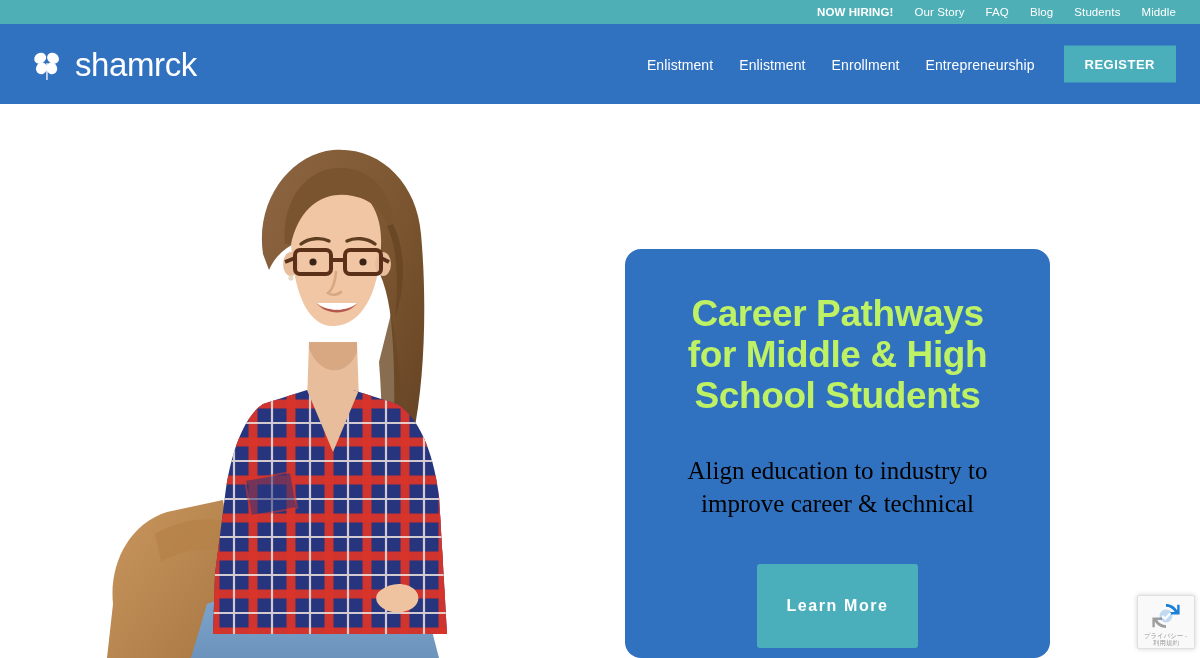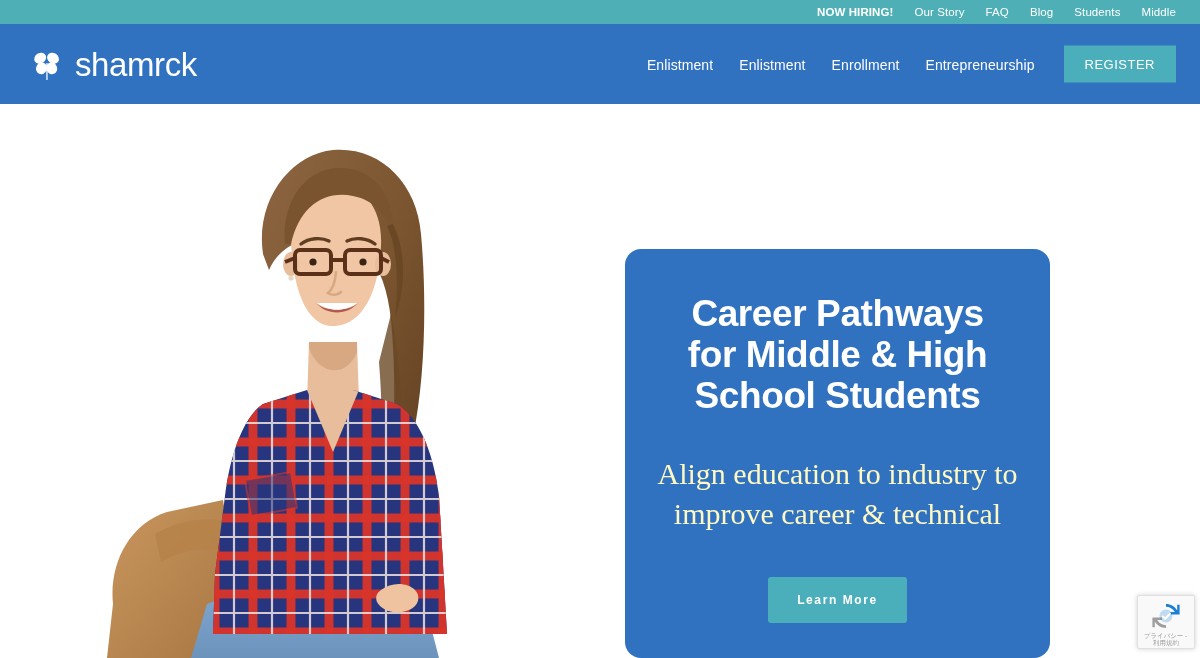"REGISTER" .register-btn { font-weight: normal -> bold }
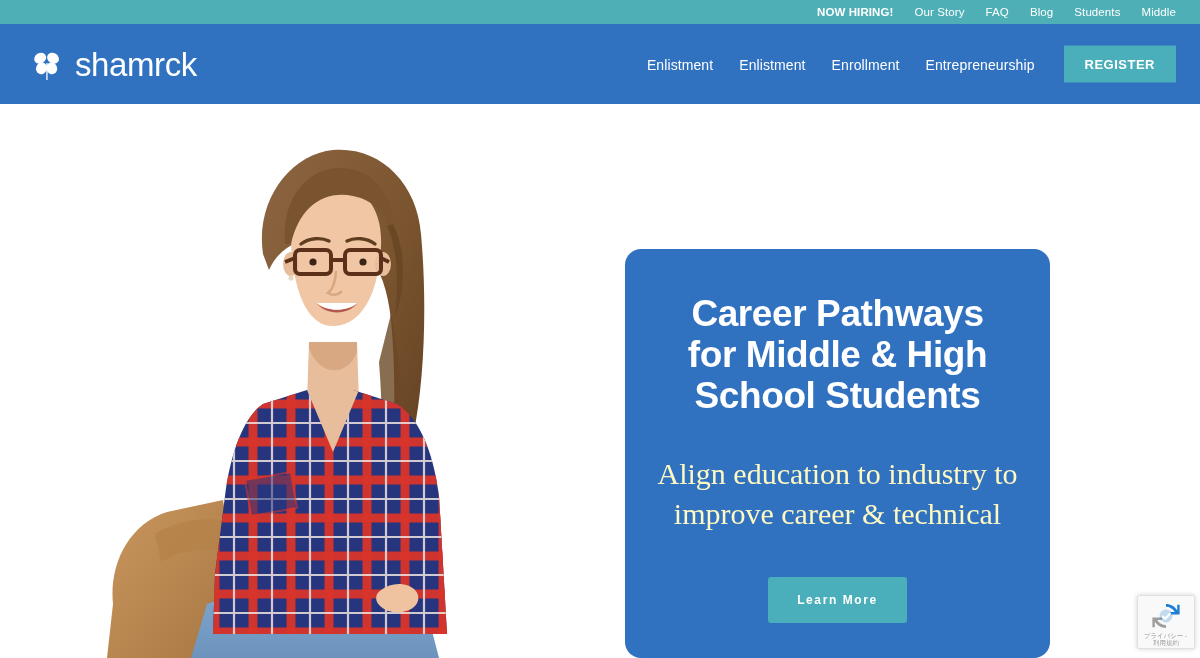"Career Pathways" .hero-title { color: #ffffff -> #bef264 }
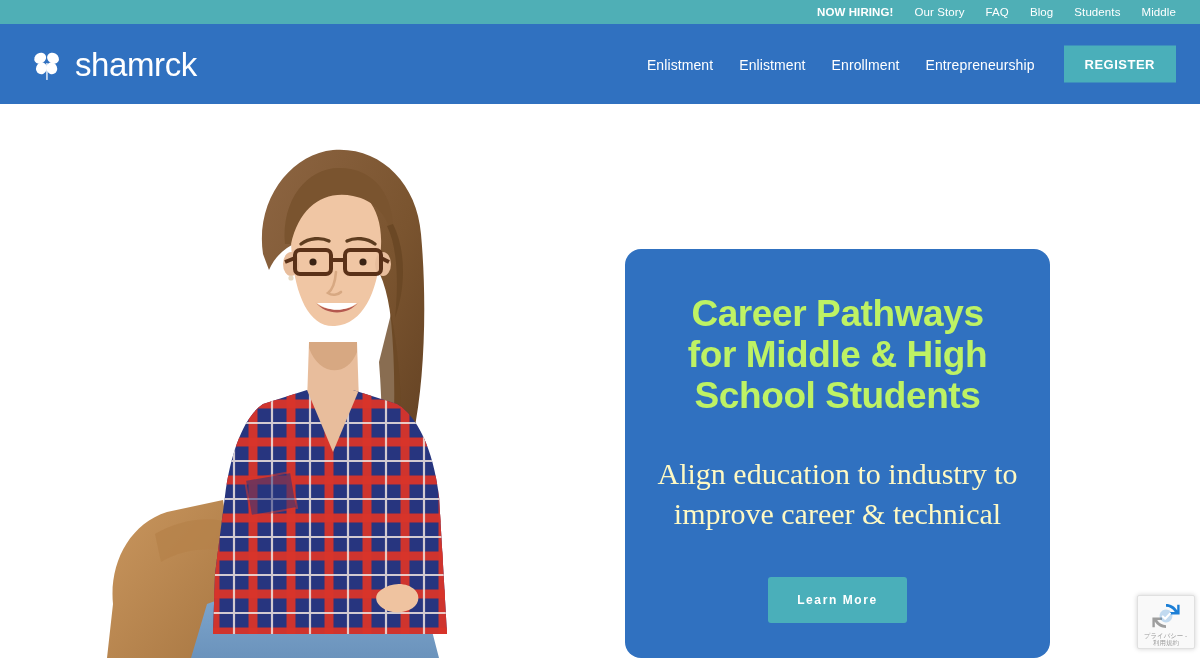"Align education to industry to" .hero-subtitle { color: #fef9c3 -> #000000; font-size: 30px -> 25px }
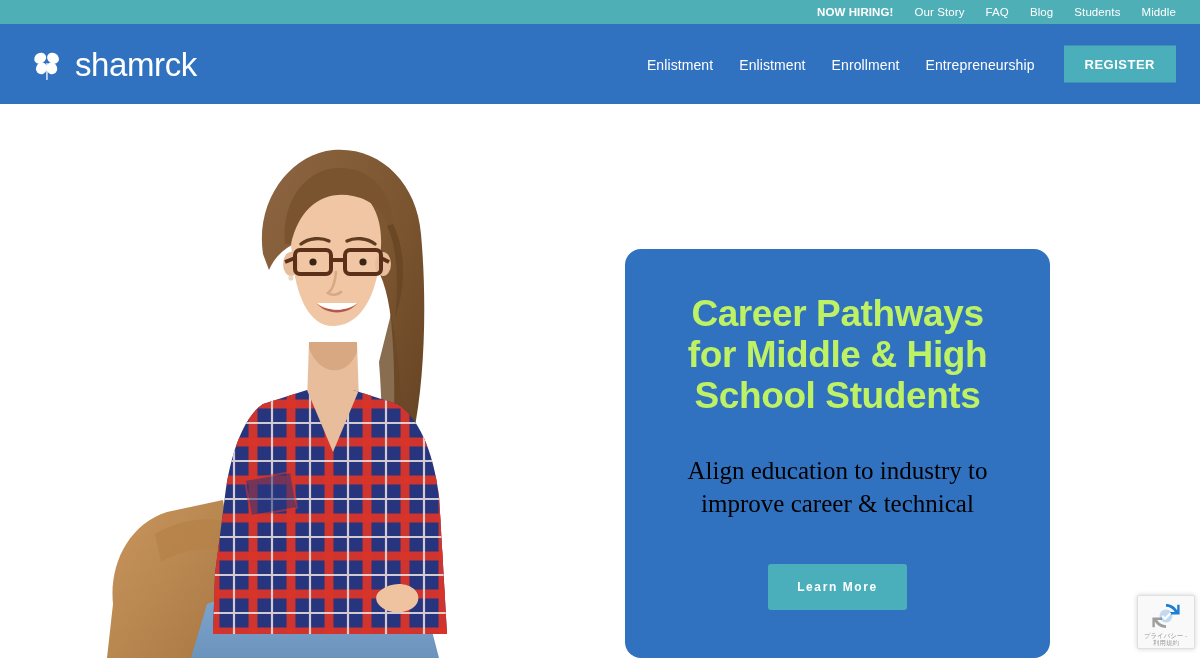"Learn More" .hero-cta { font-size: 12px -> 16px; padding: 17px 29px -> 34px 29px }
